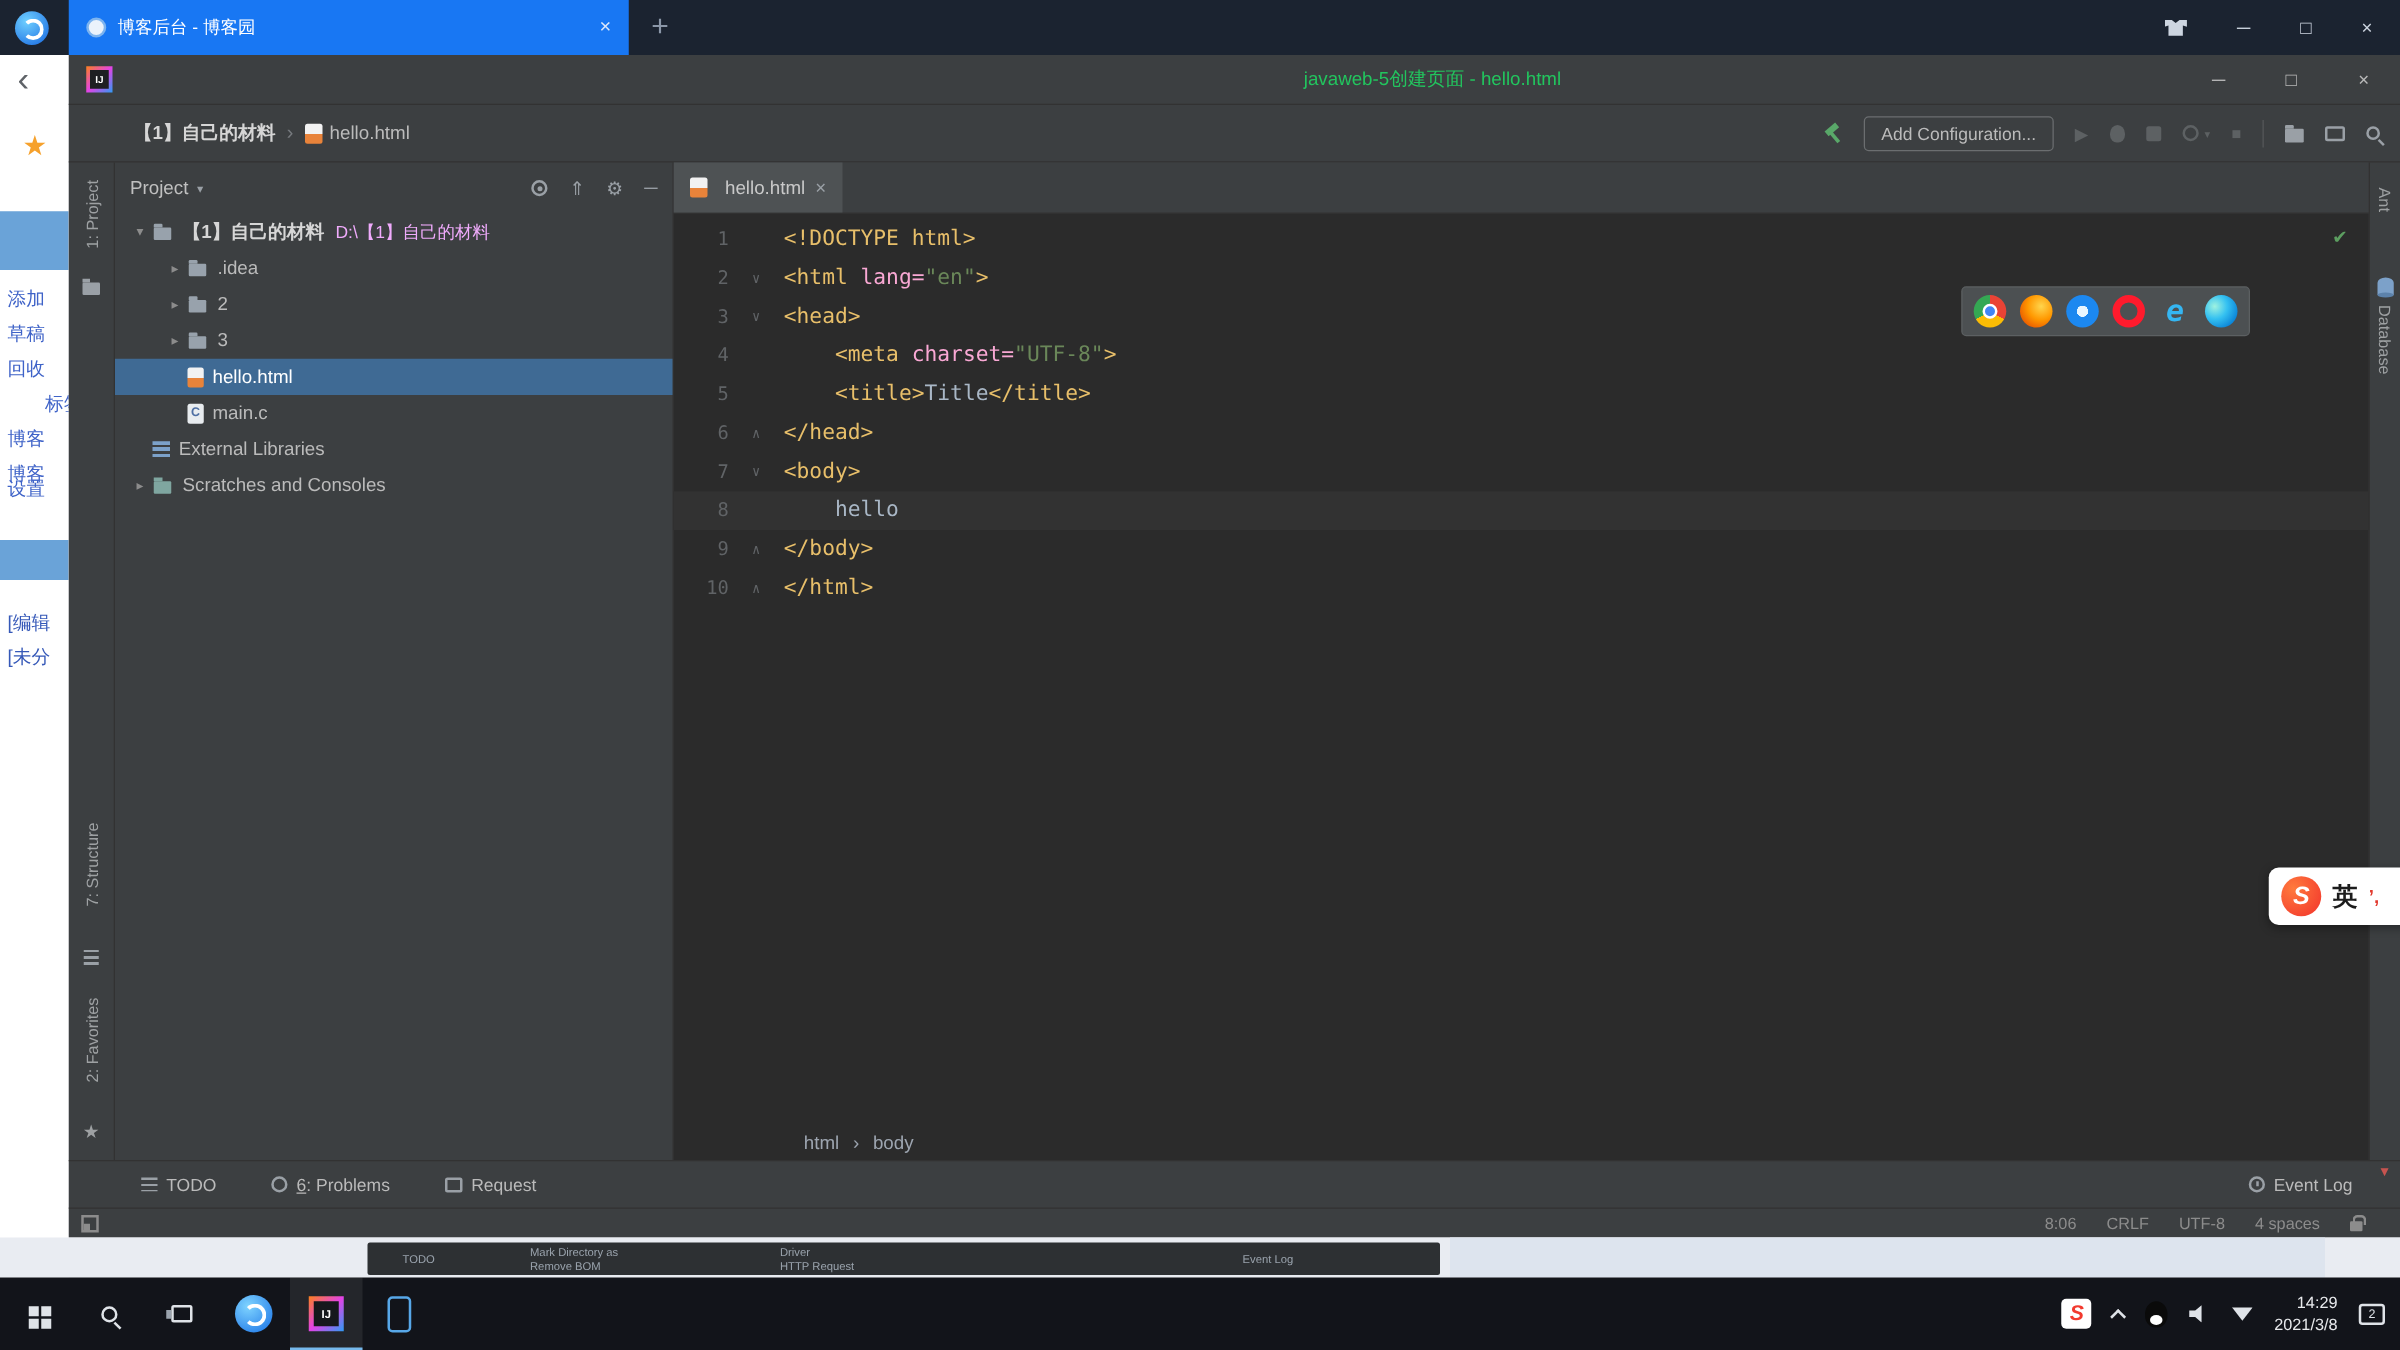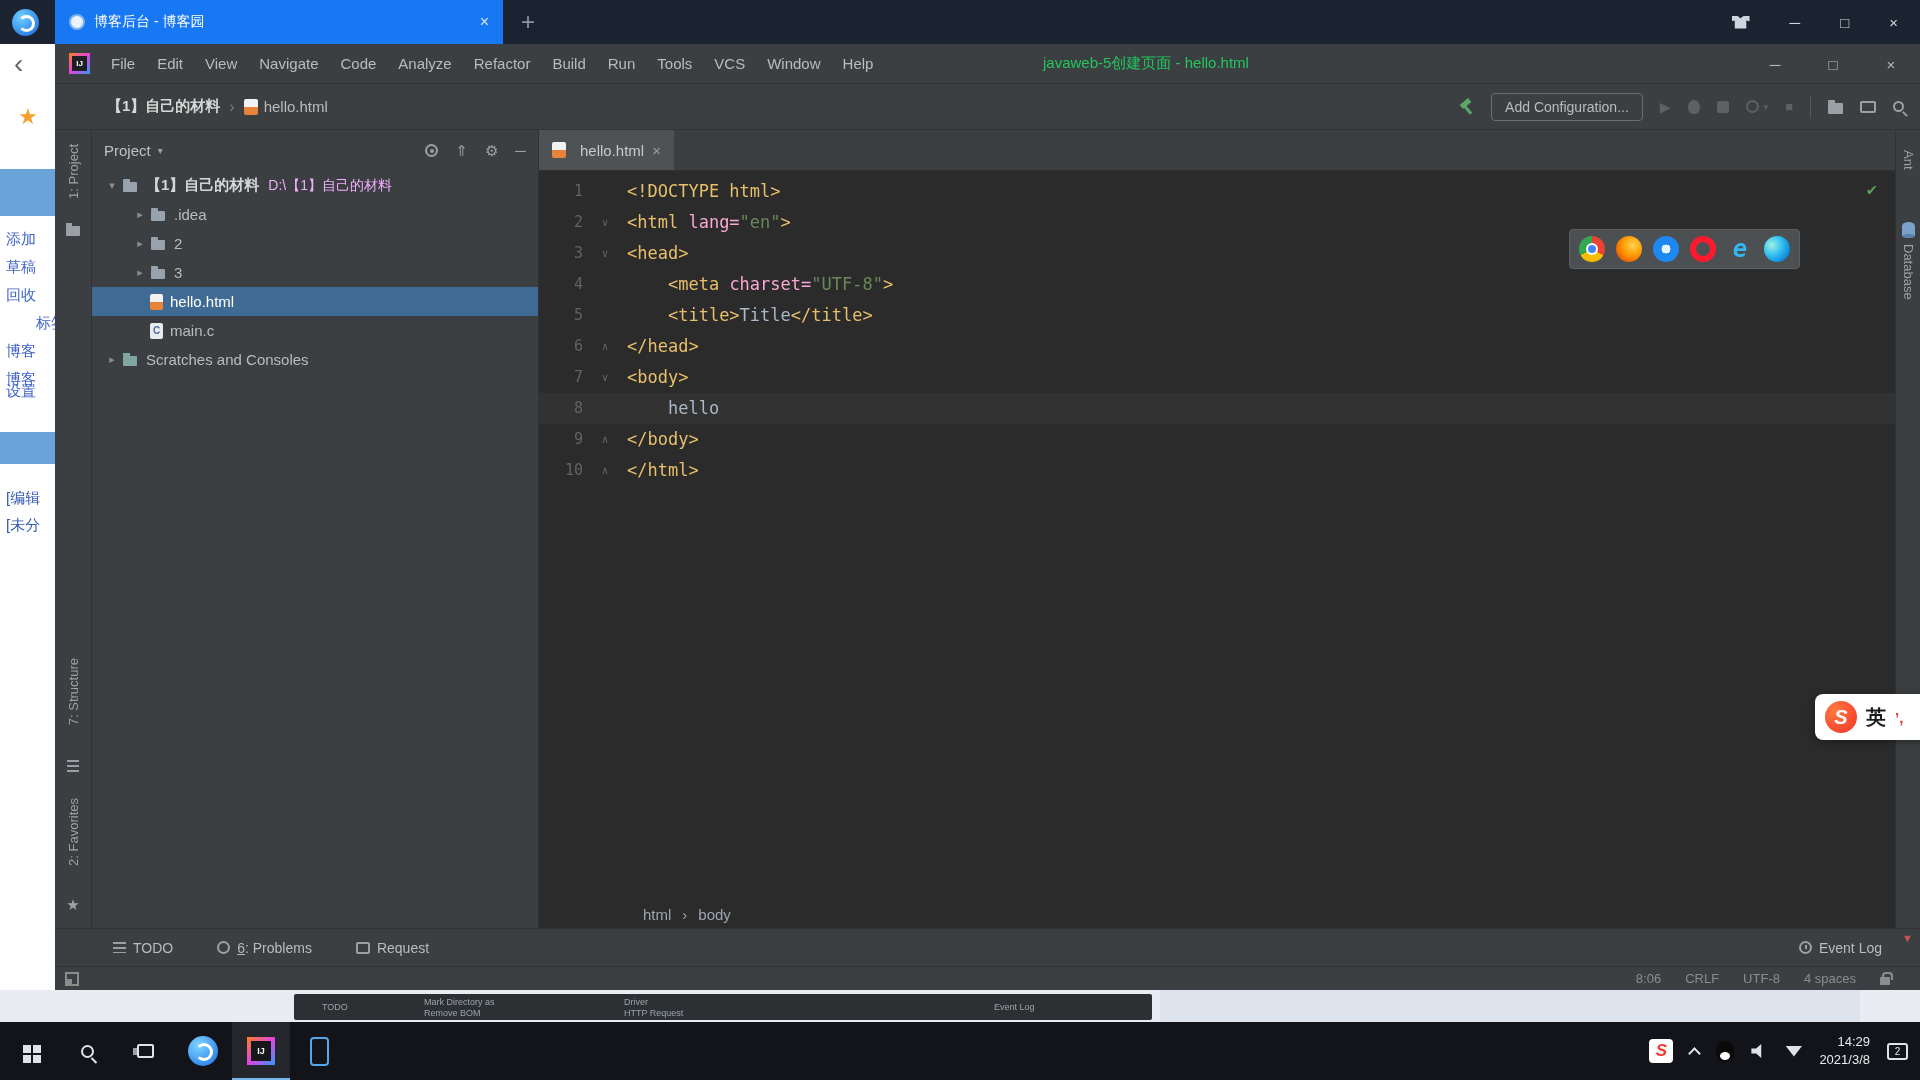"File" div { html: <div> <span>File</span> <span>Edit</span> <span>View</span> <span>Navigate</span> <span>Code</span> <span>Analyze</span> <span>Refactor</span> <span>Build</span> <span>Run</span> <span>Tools</span> <span>VCS</span> <span>Window</span> <span>Help</span> </div> -> none }
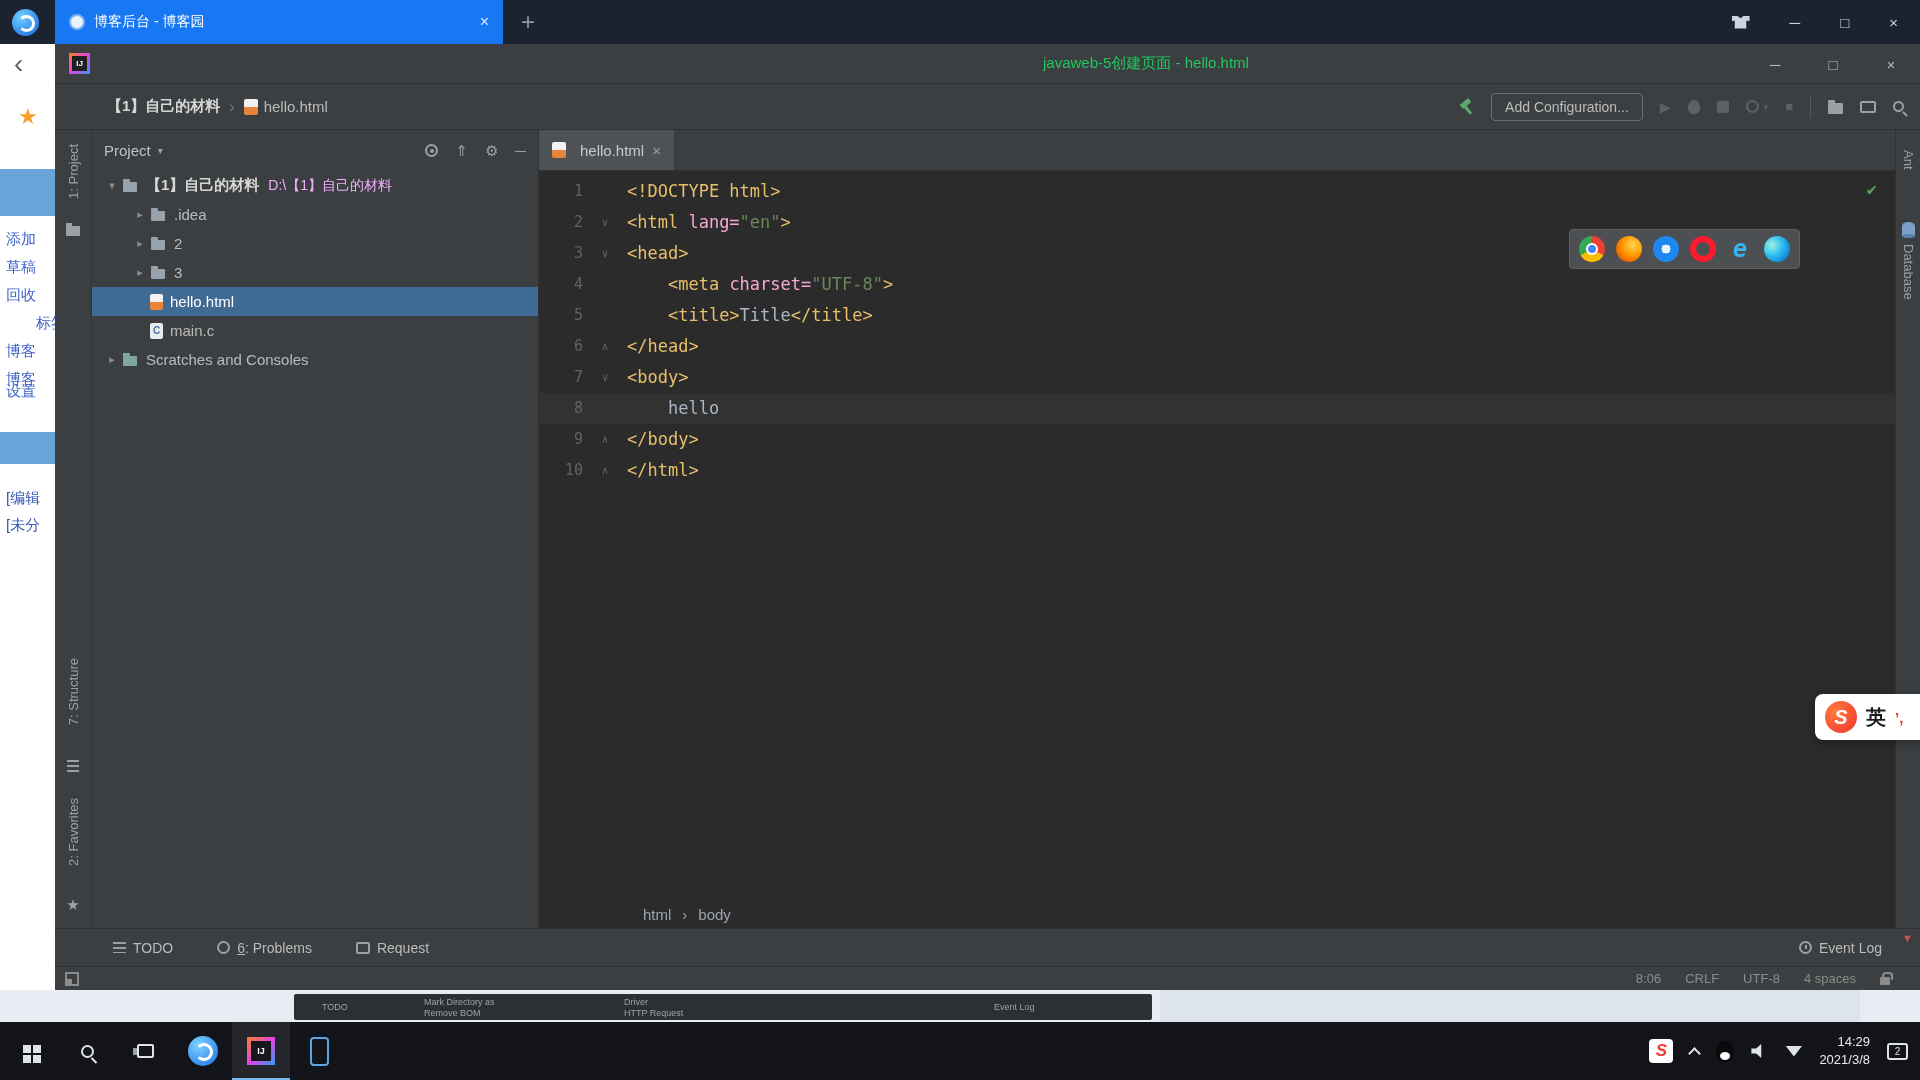"External Libraries" div.t-row { html: none -> <div> <span></span> <span></span> <span>External Libraries</span> </div> }
